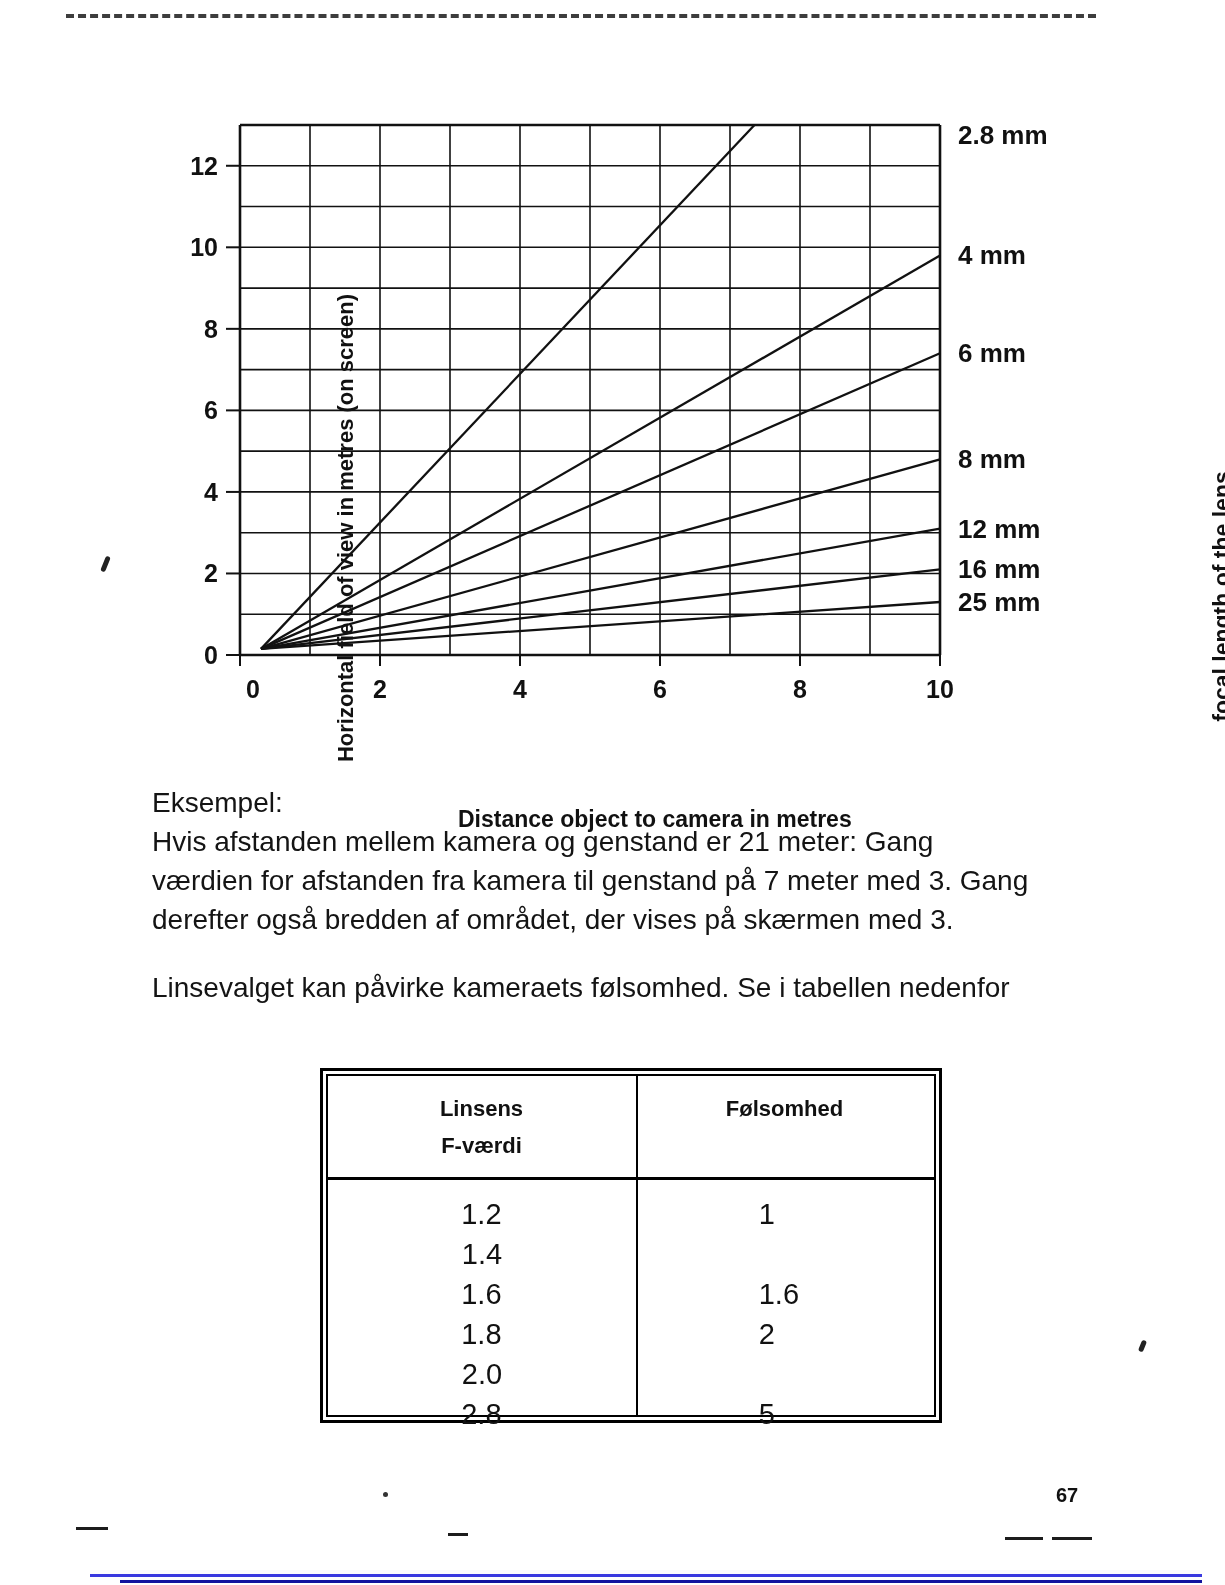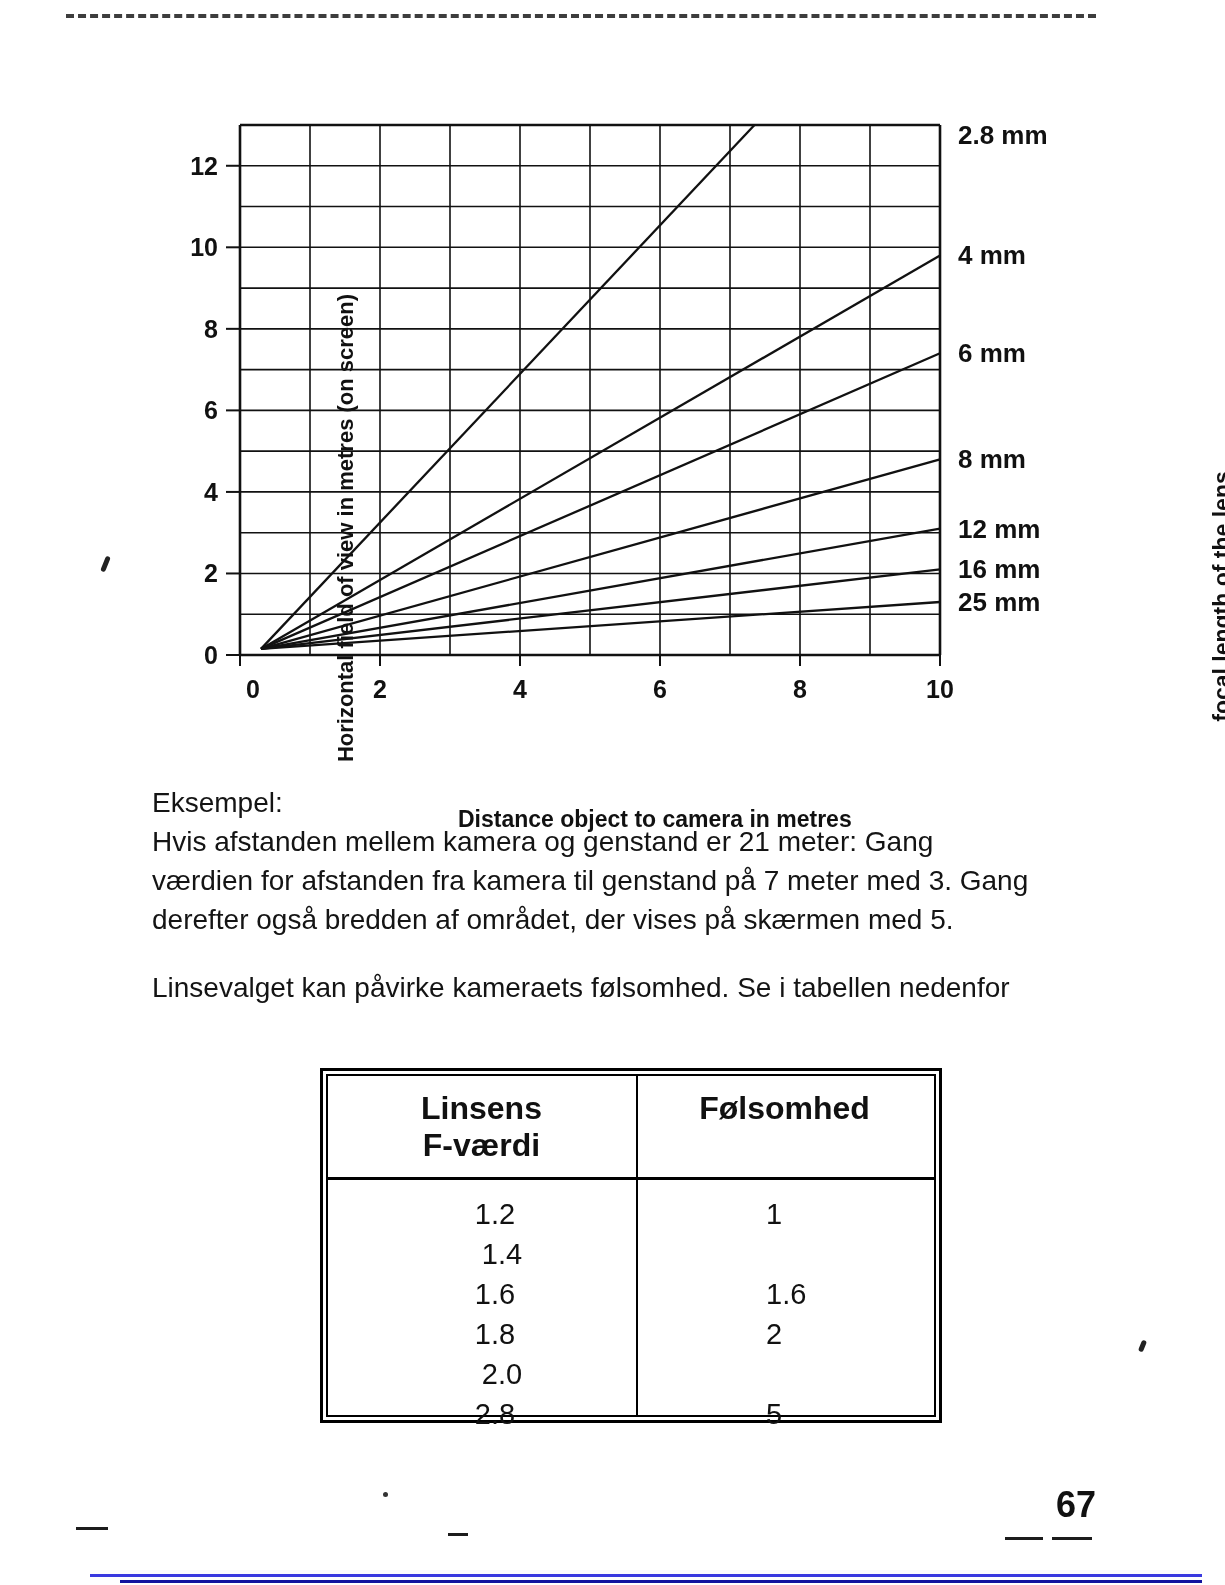"derefter også bredden af området," div.tline { text: 5 -> 3 }
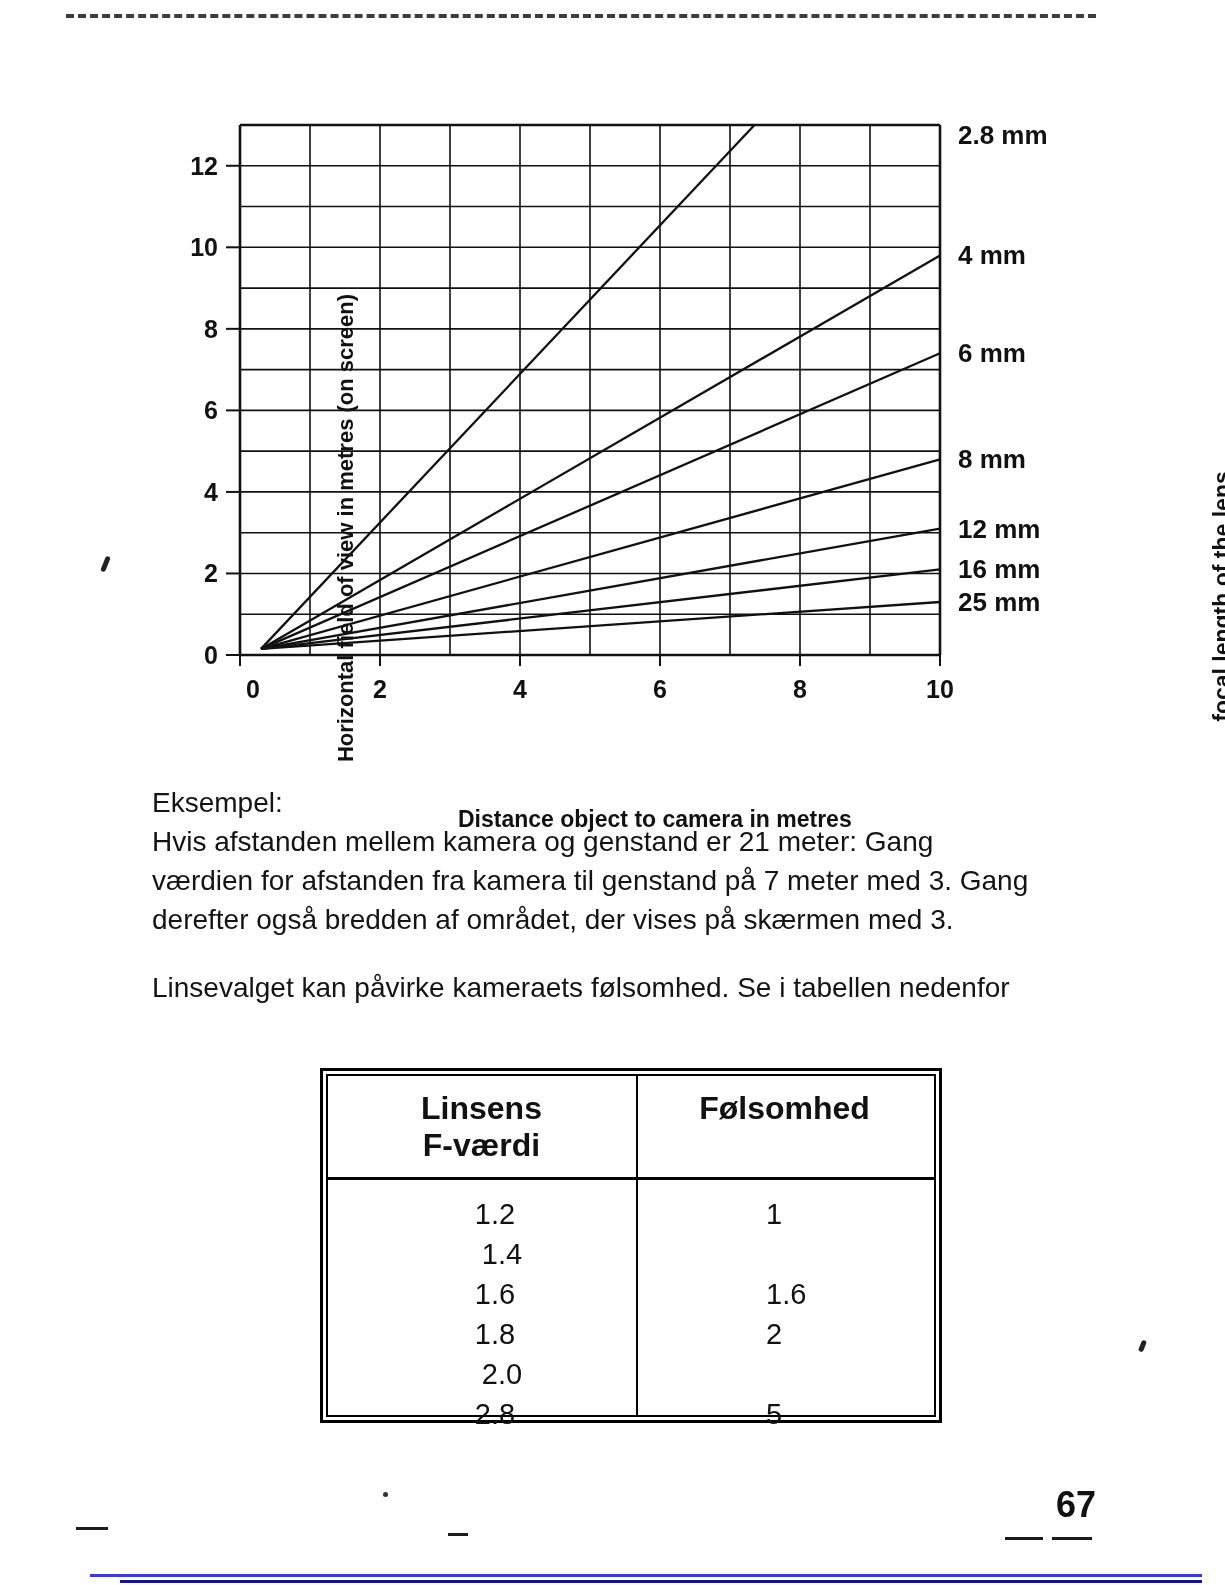"Linsens" .th { font-size: 32px -> 22px }
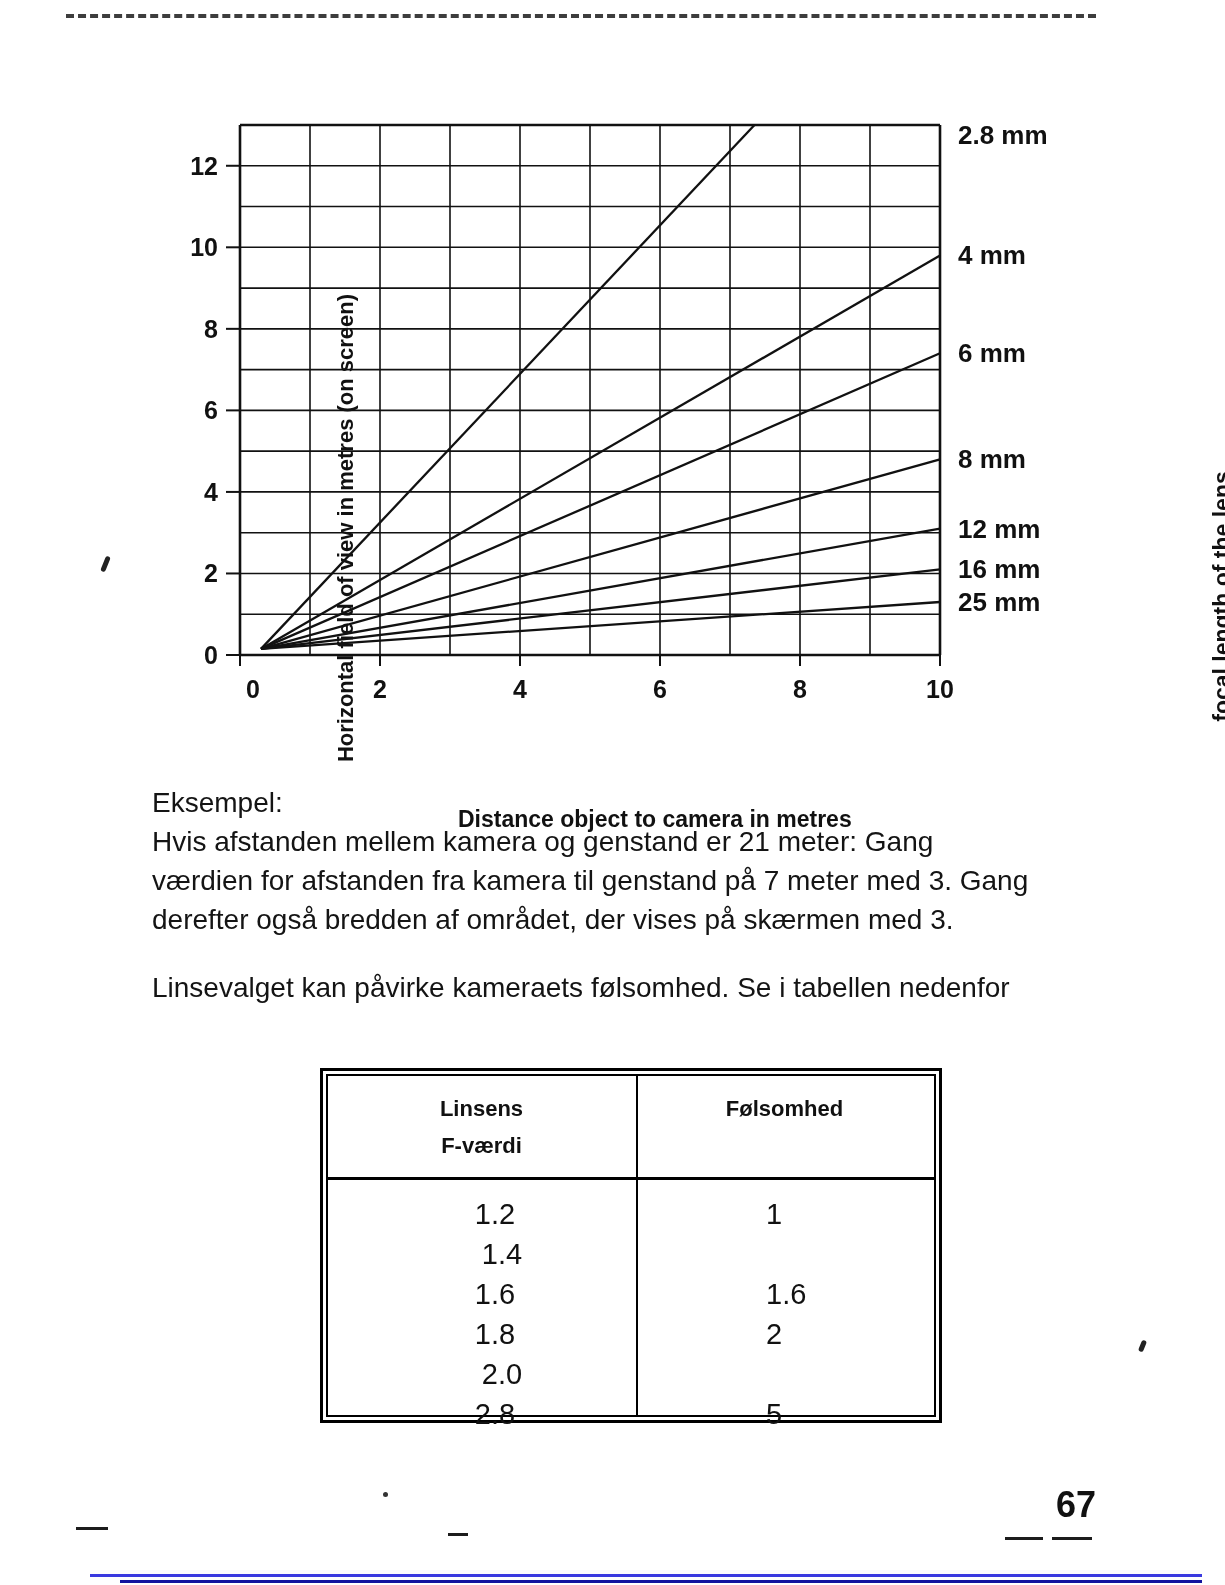"1.2" .c1 { margin-left: 20px -> none }
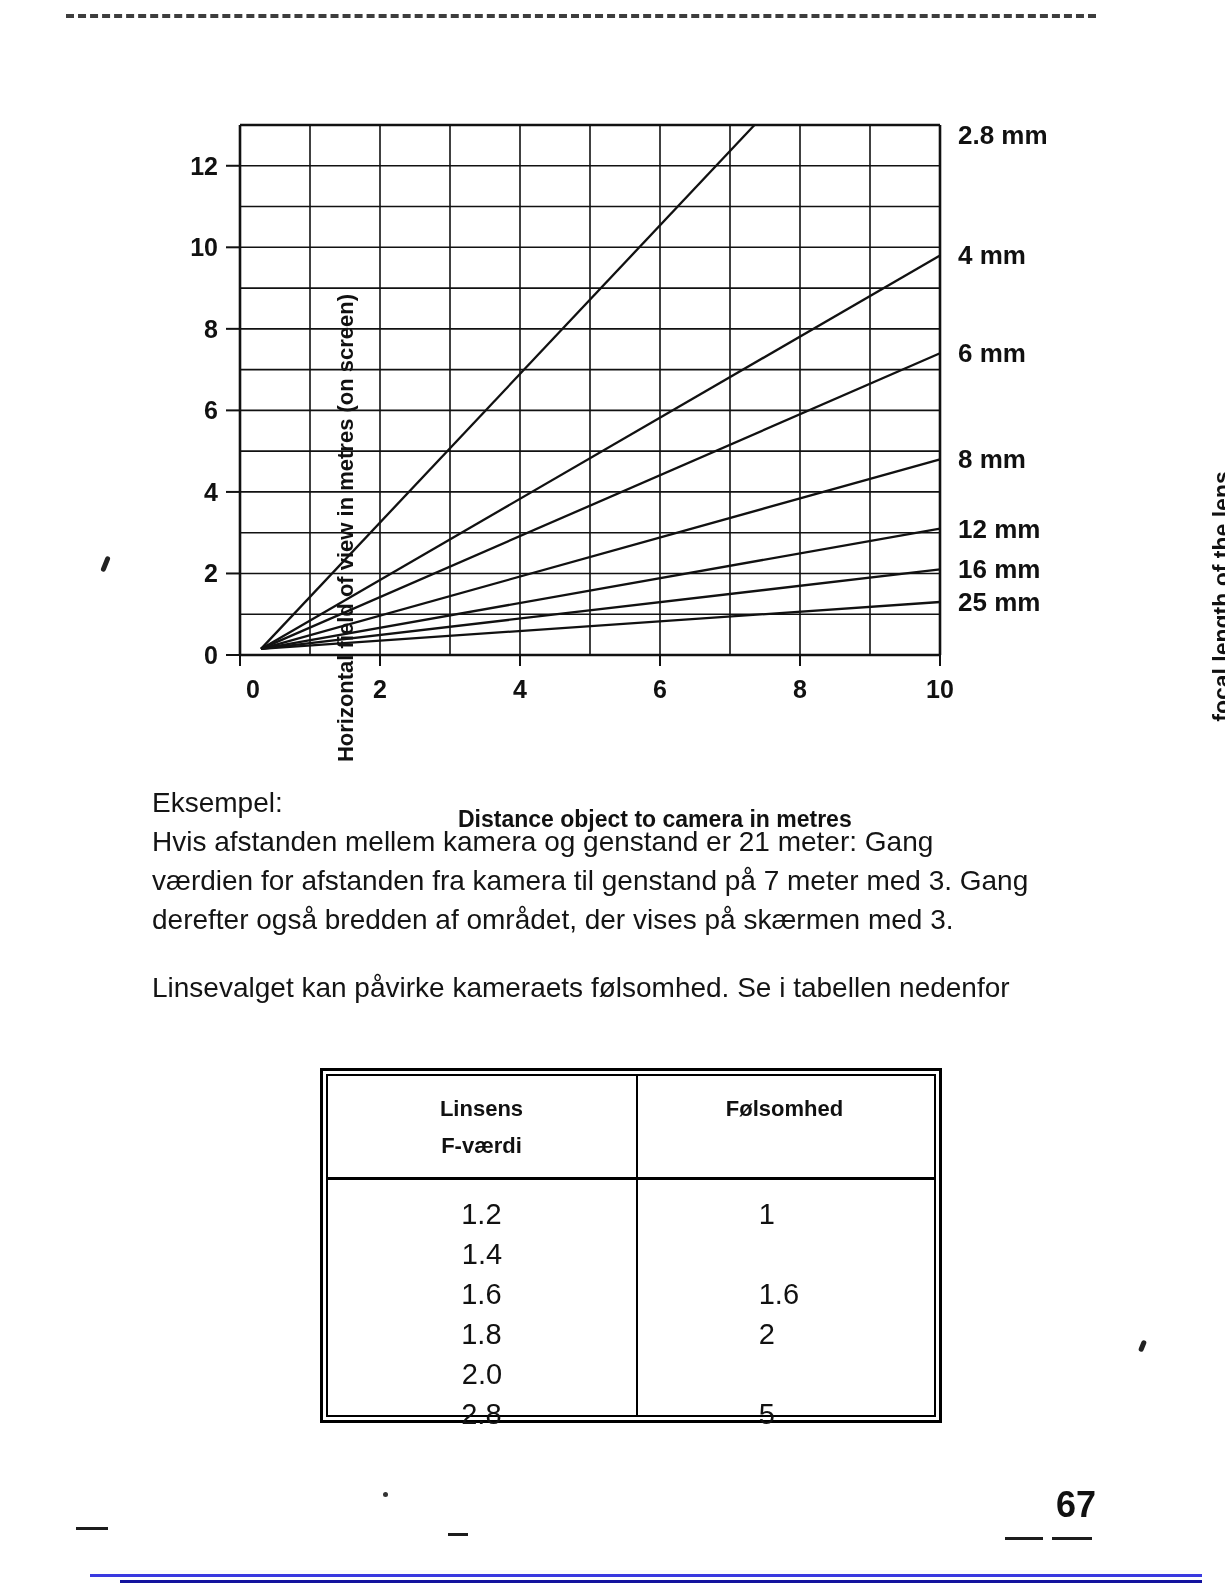"67" .page-number { font-size: 36px -> 20px }
